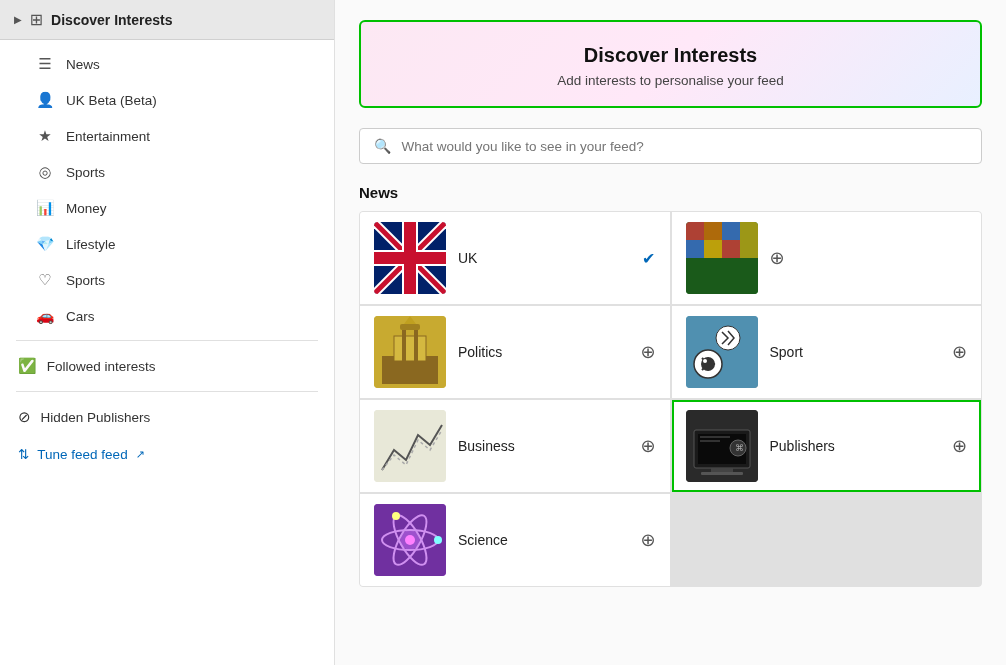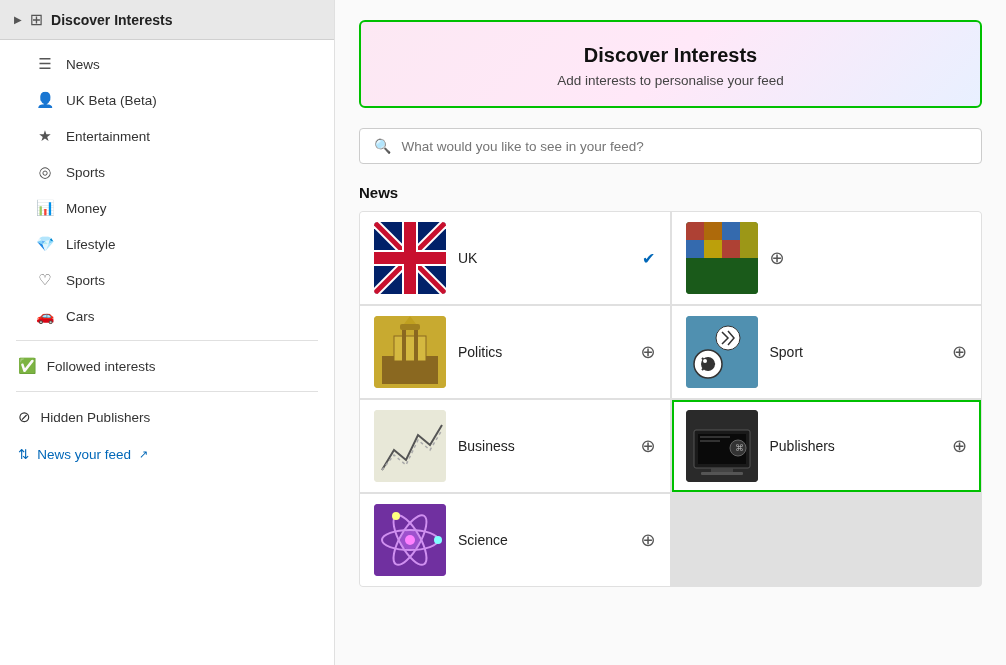"News your feed" span { text: News your -> Tune feed }
